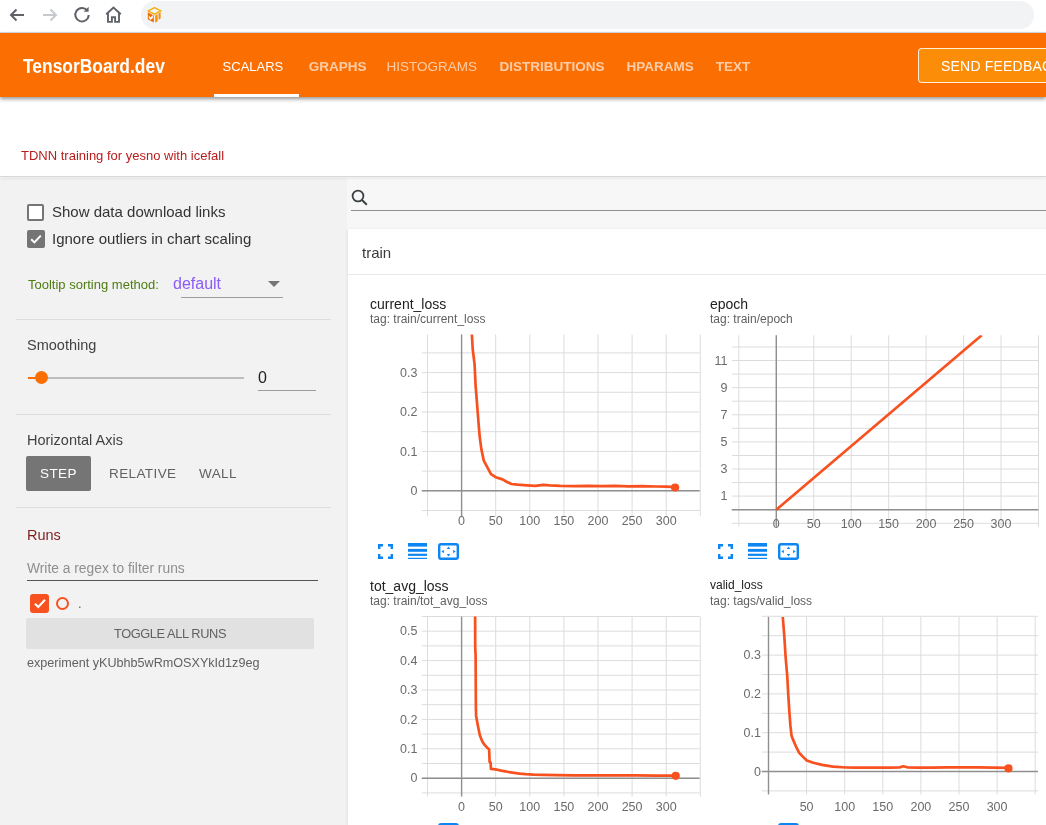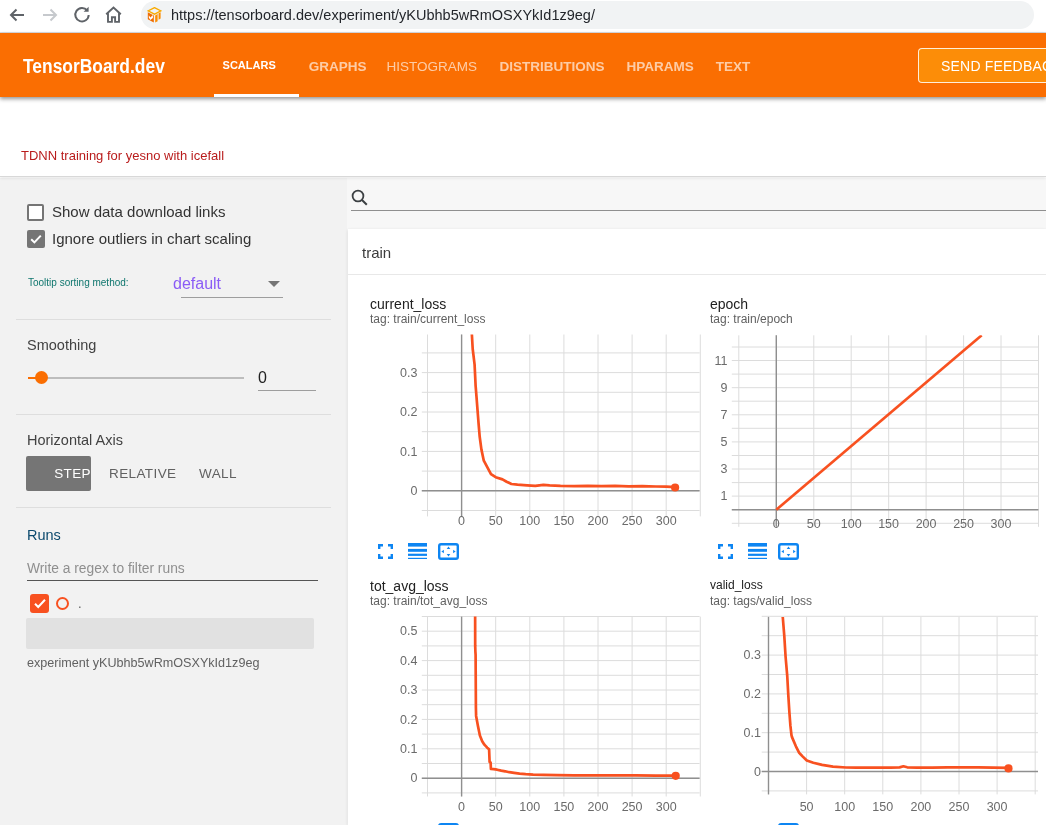"https://tensorboard.dev/experiment/yKUbh" div.abs { html: <div>https://tensorboard.dev/experiment/yKUbhb5wRmOSXYkId1z9eg/</div> -> none }
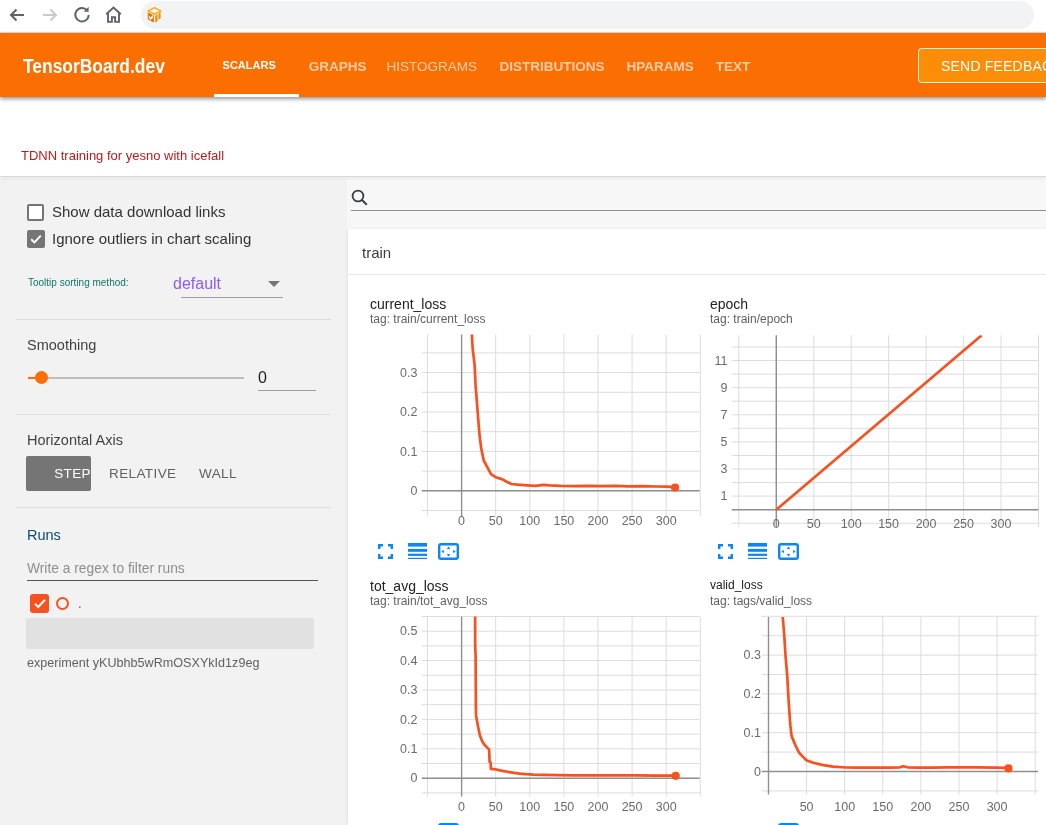"SCALARS" div.abs { font-size: 11px -> 13px; font-weight: 700 -> 400 }
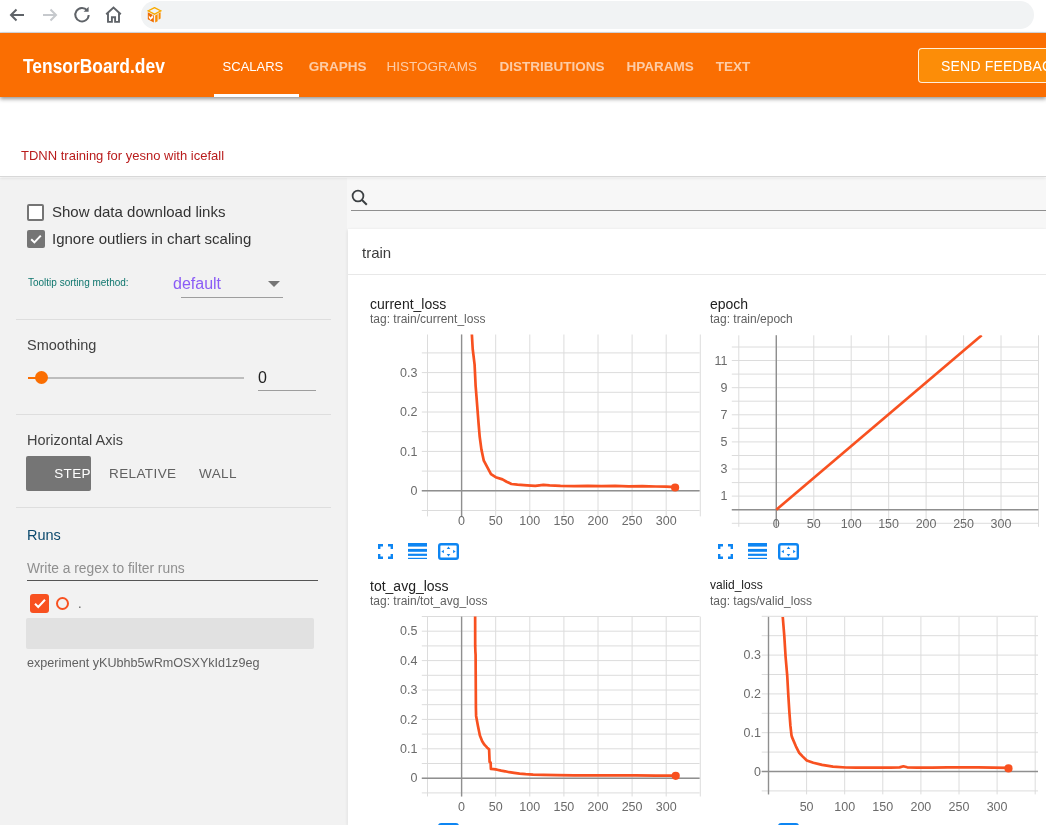"Tooltip sorting method:" div.abs { color: #0f766e -> #4d7c0f; font-size: 10px -> 13px }
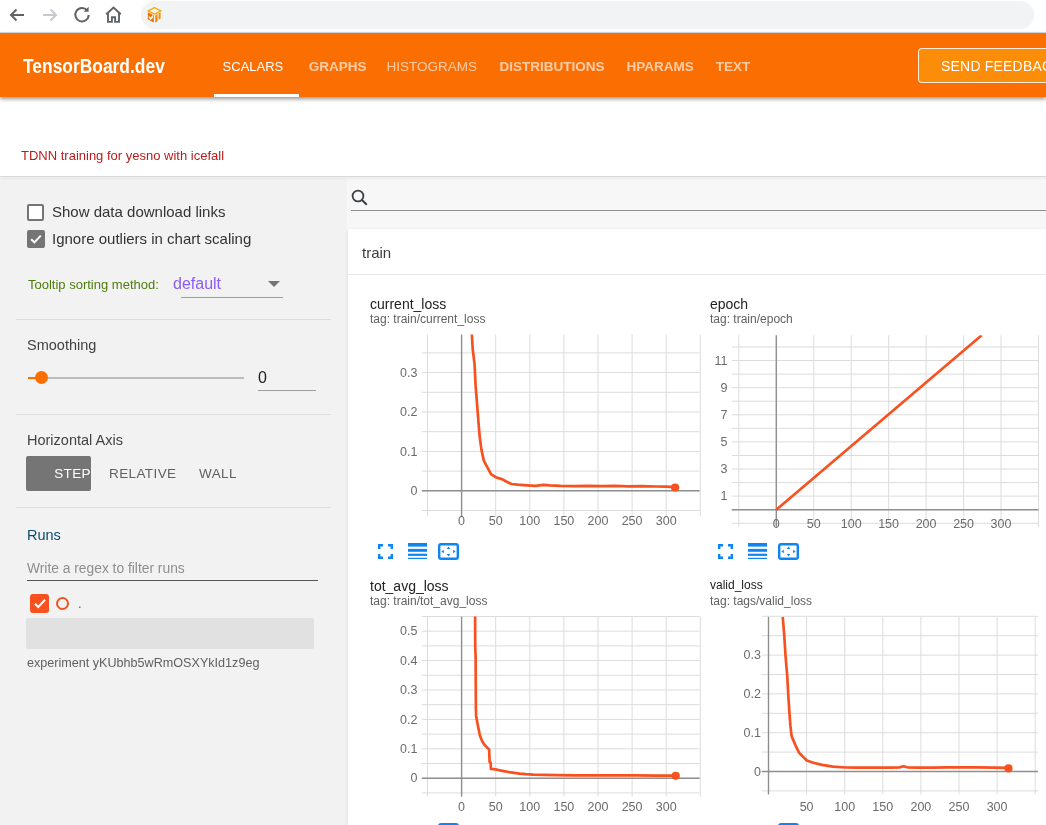"STEP" div.abs { text-align: right -> center }
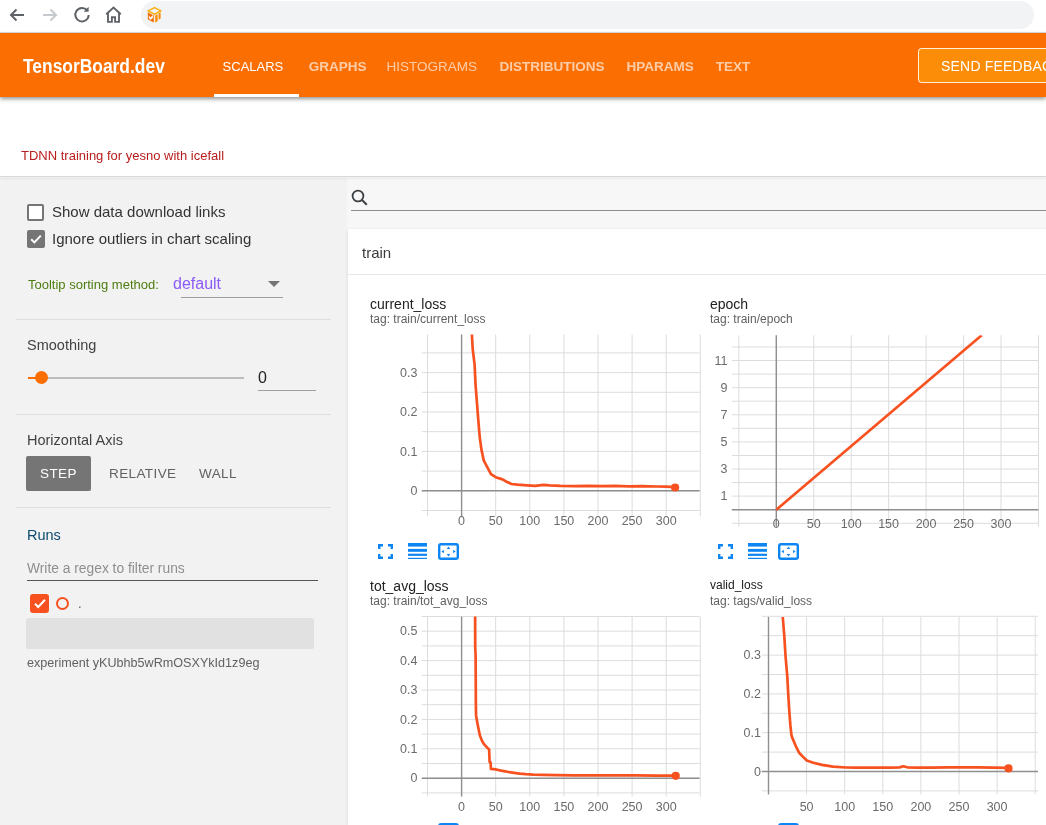"Runs" div.abs { color: #0c4a6e -> #7f1d1d }
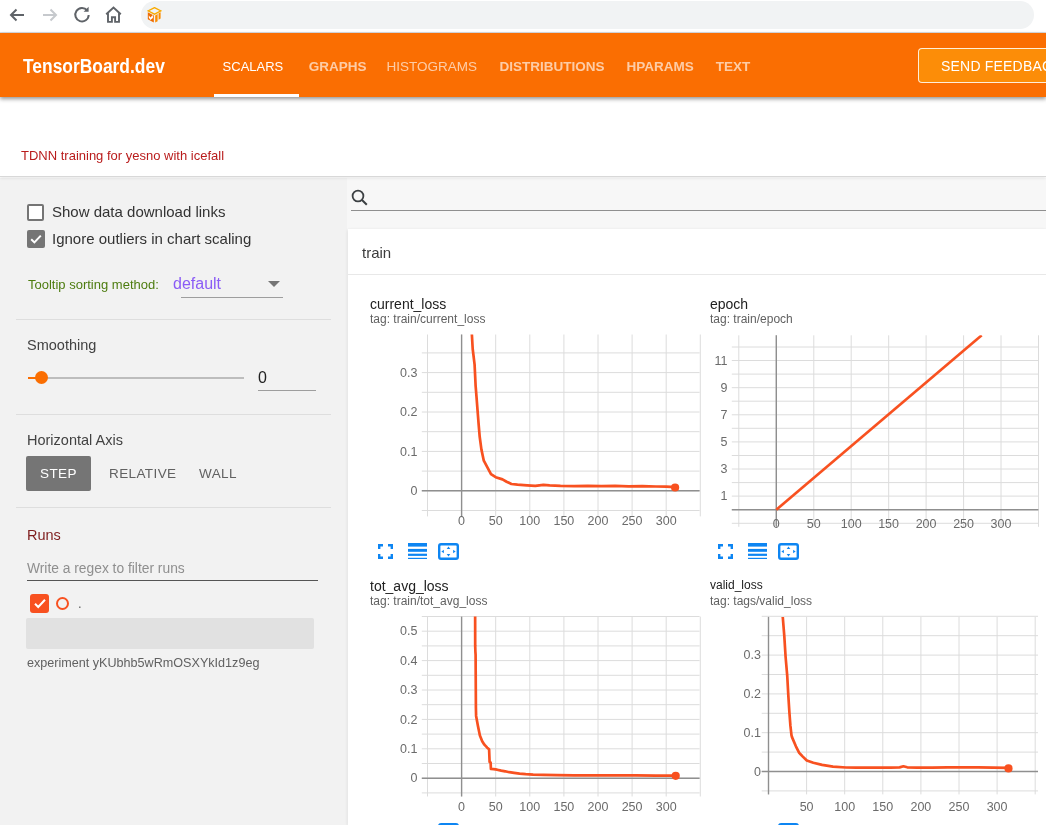"TOGGLE ALL RUNS" div.abs { html: none -> <div>TOGGLE ALL RUNS</div> }
